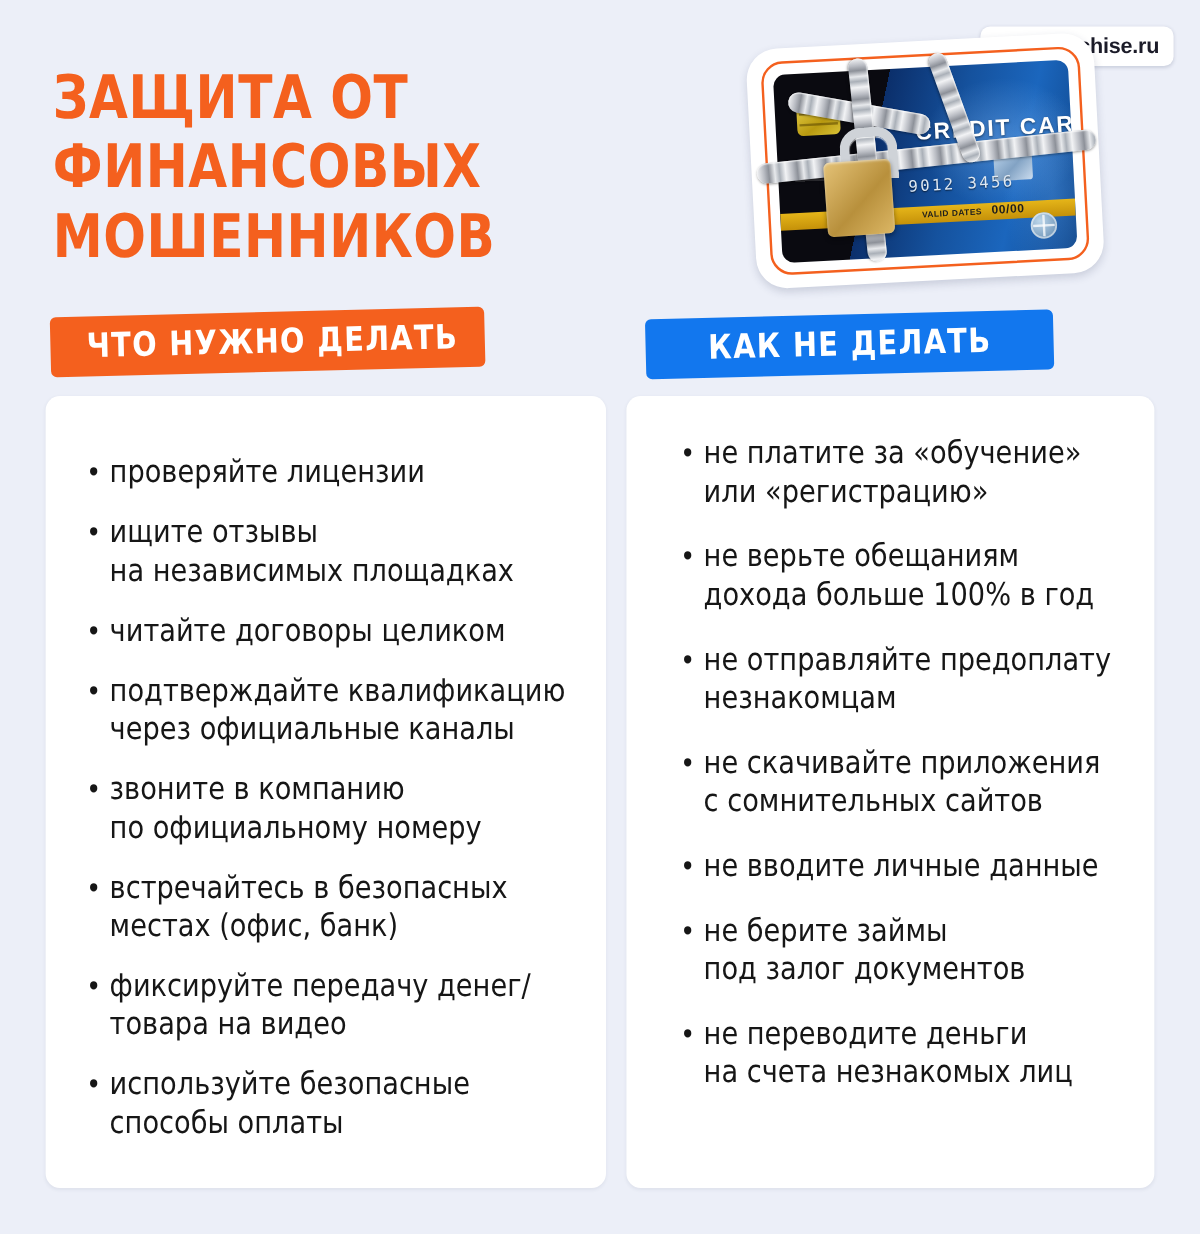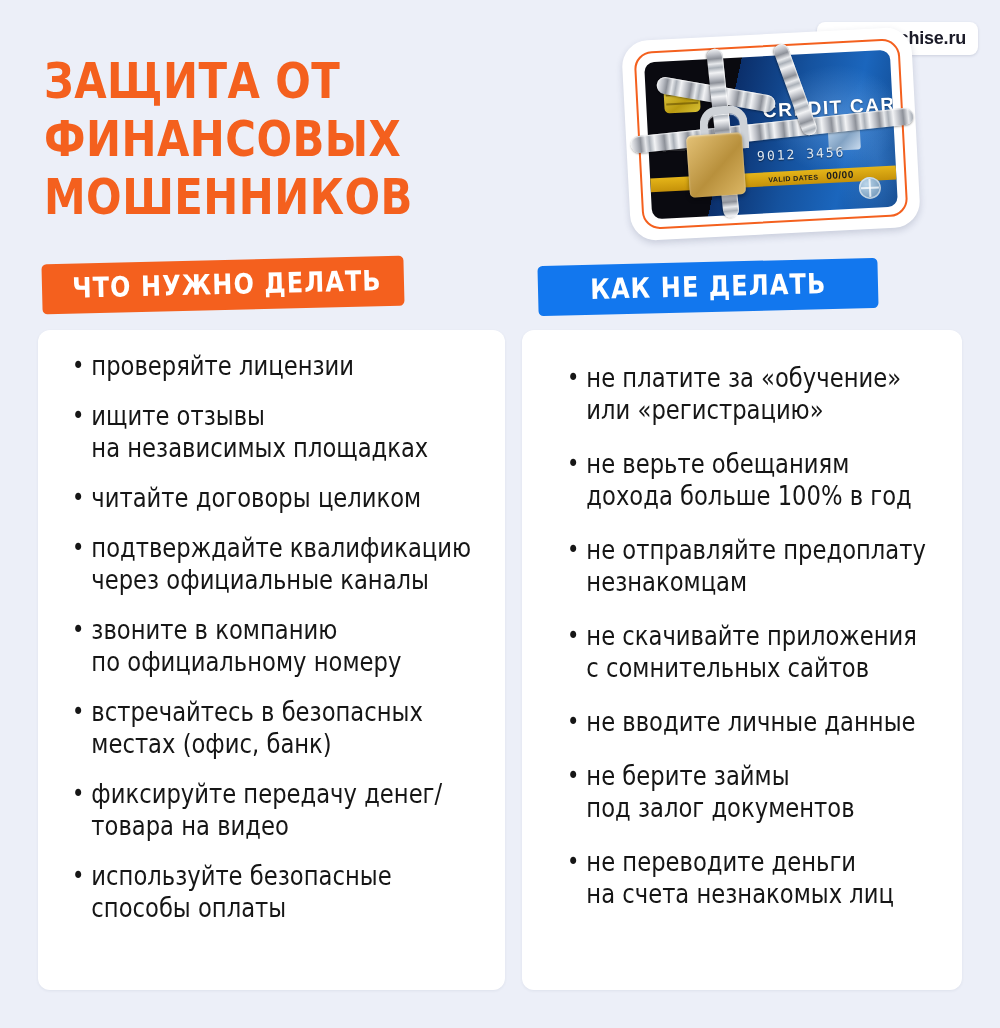"проверяйте лицензии" .list-left { top: 20px -> 48px }
